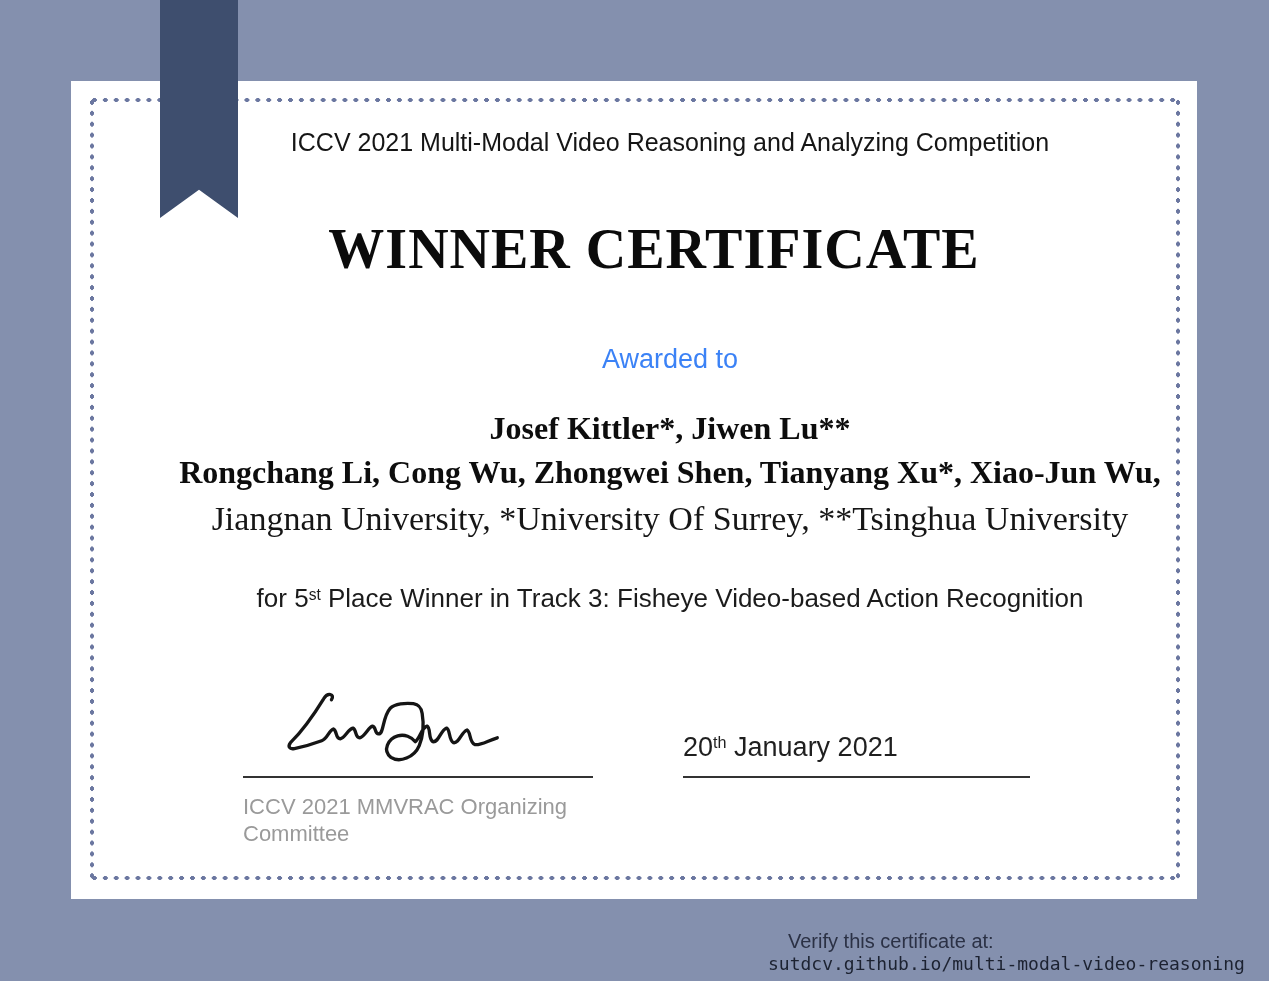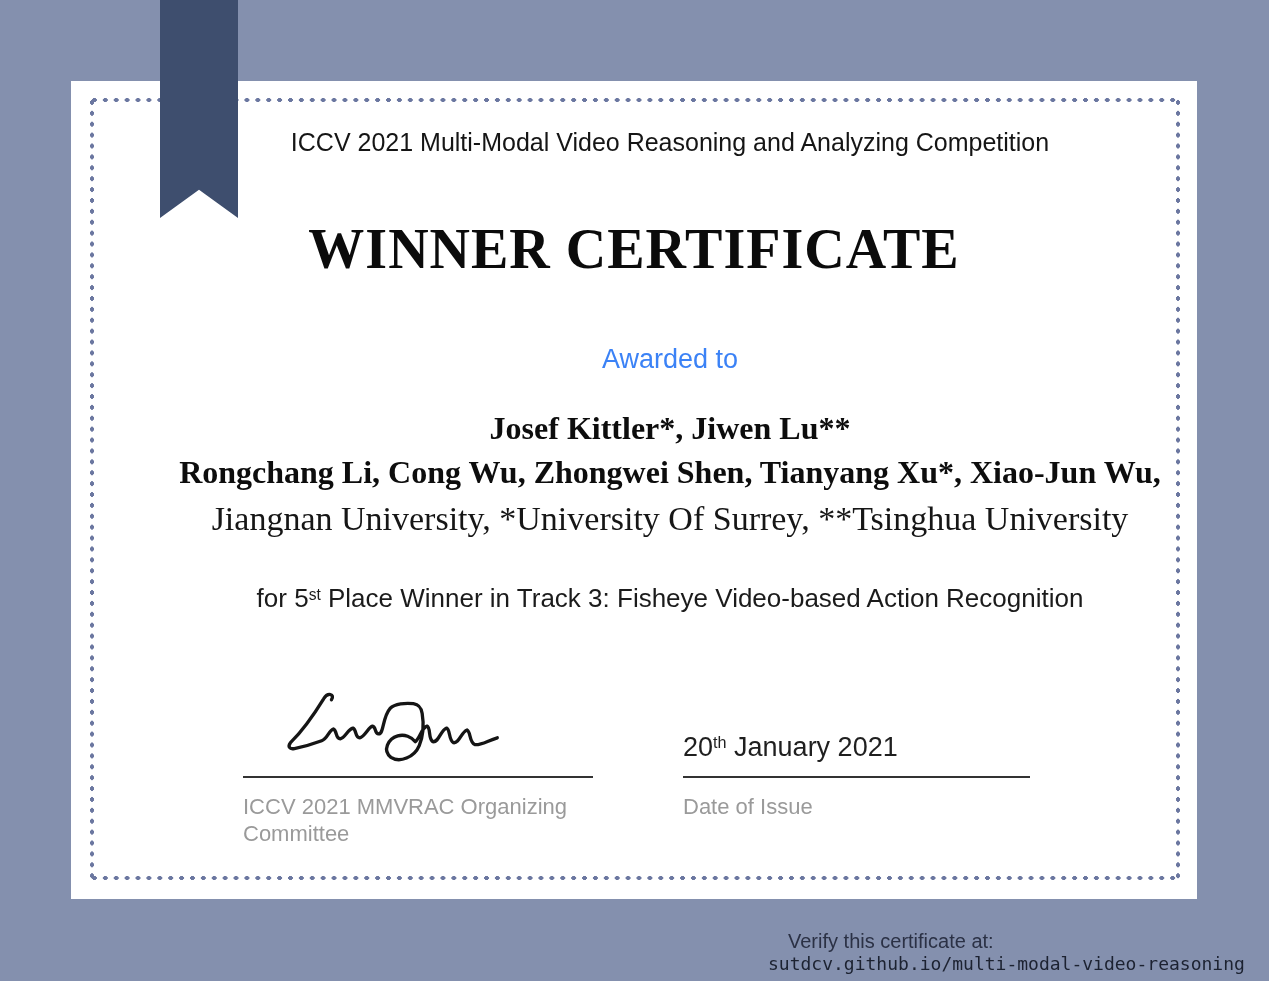"WINNER CERTIFICATE" .cert-title { padding-left: none -> 20px }
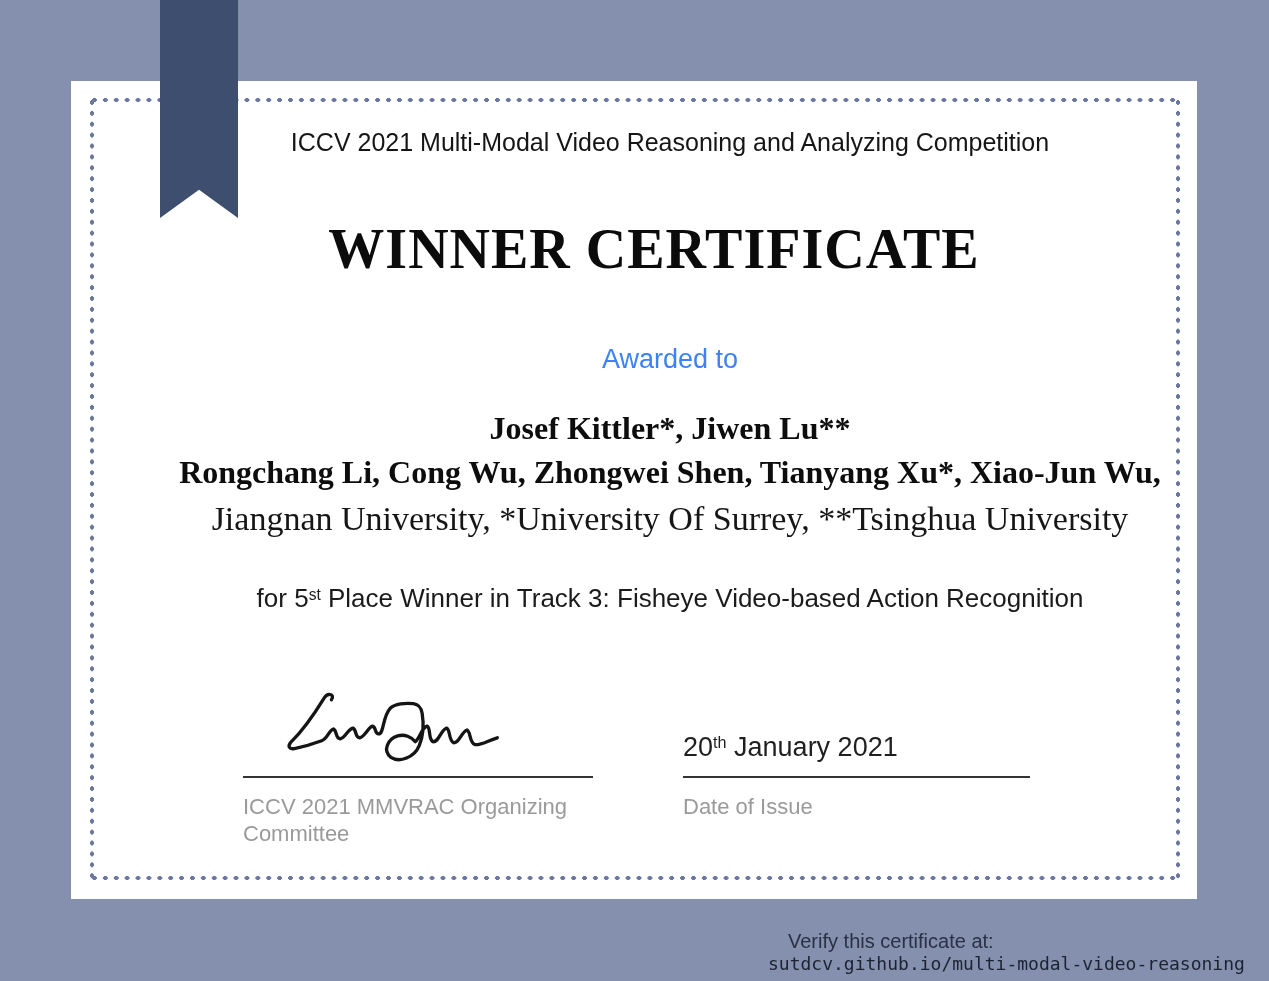"Date of Issue" div.muted-label { html: <div>Date of Issue</div> -> none }
